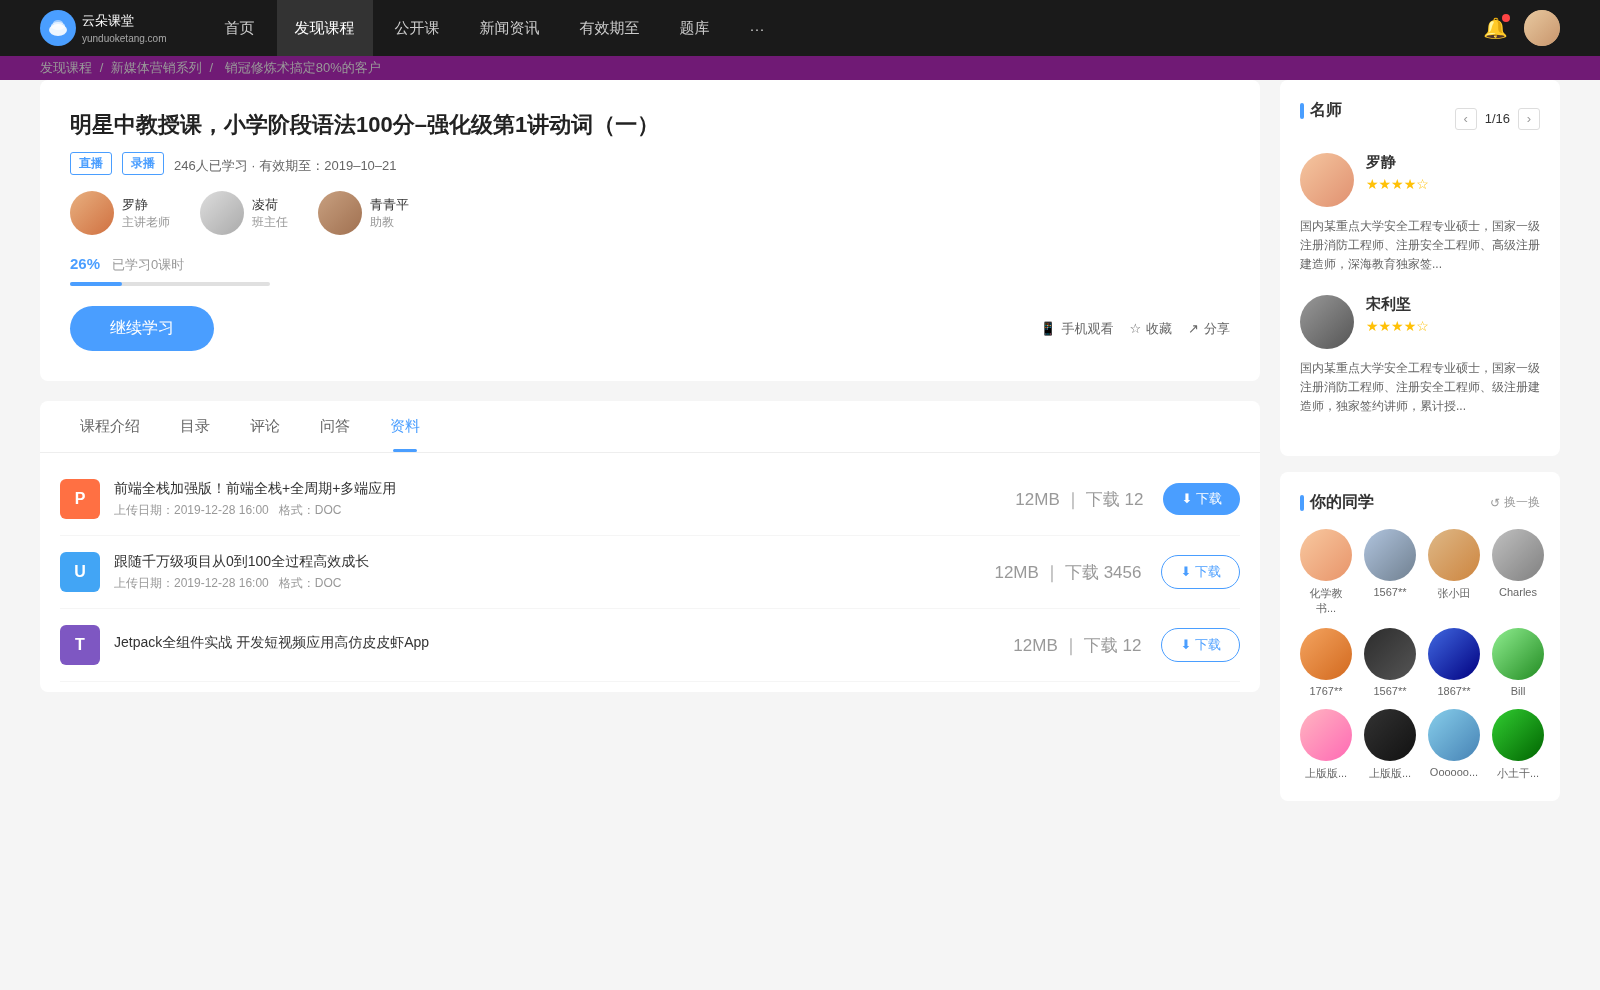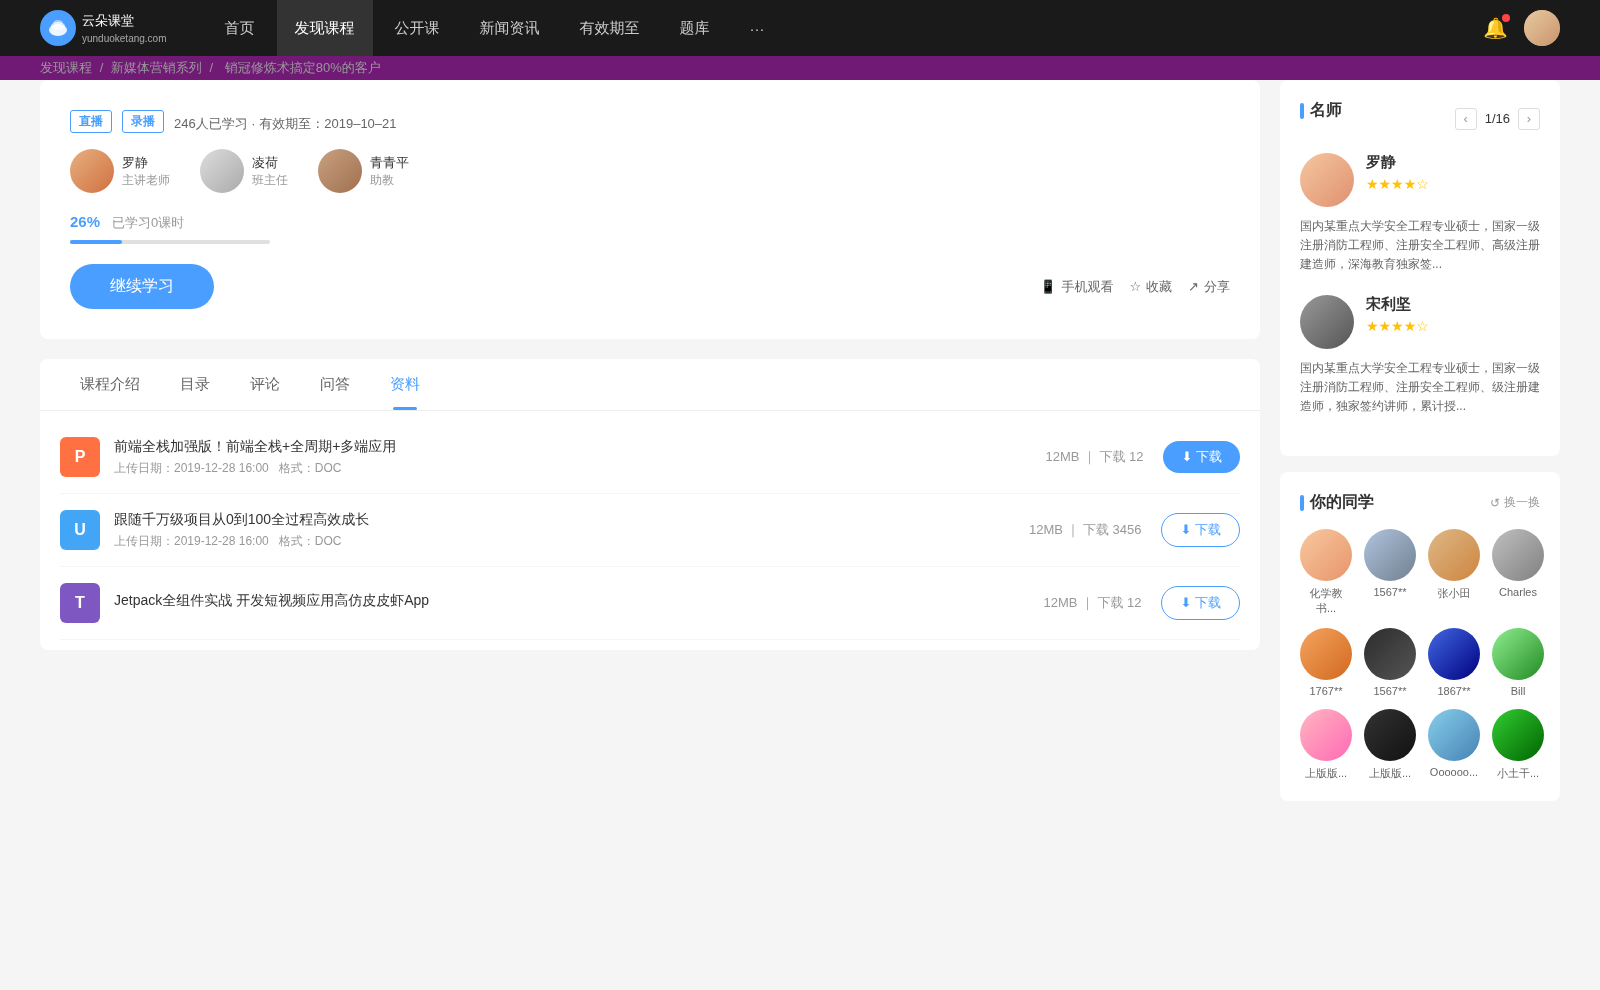"明星中教授课，小学阶段语法100分–强化级第1讲动词（一）" div.course-title { html: none -> <div>明星中教授课，小学阶段语法100分–强化级第1讲动词（一）</div> }
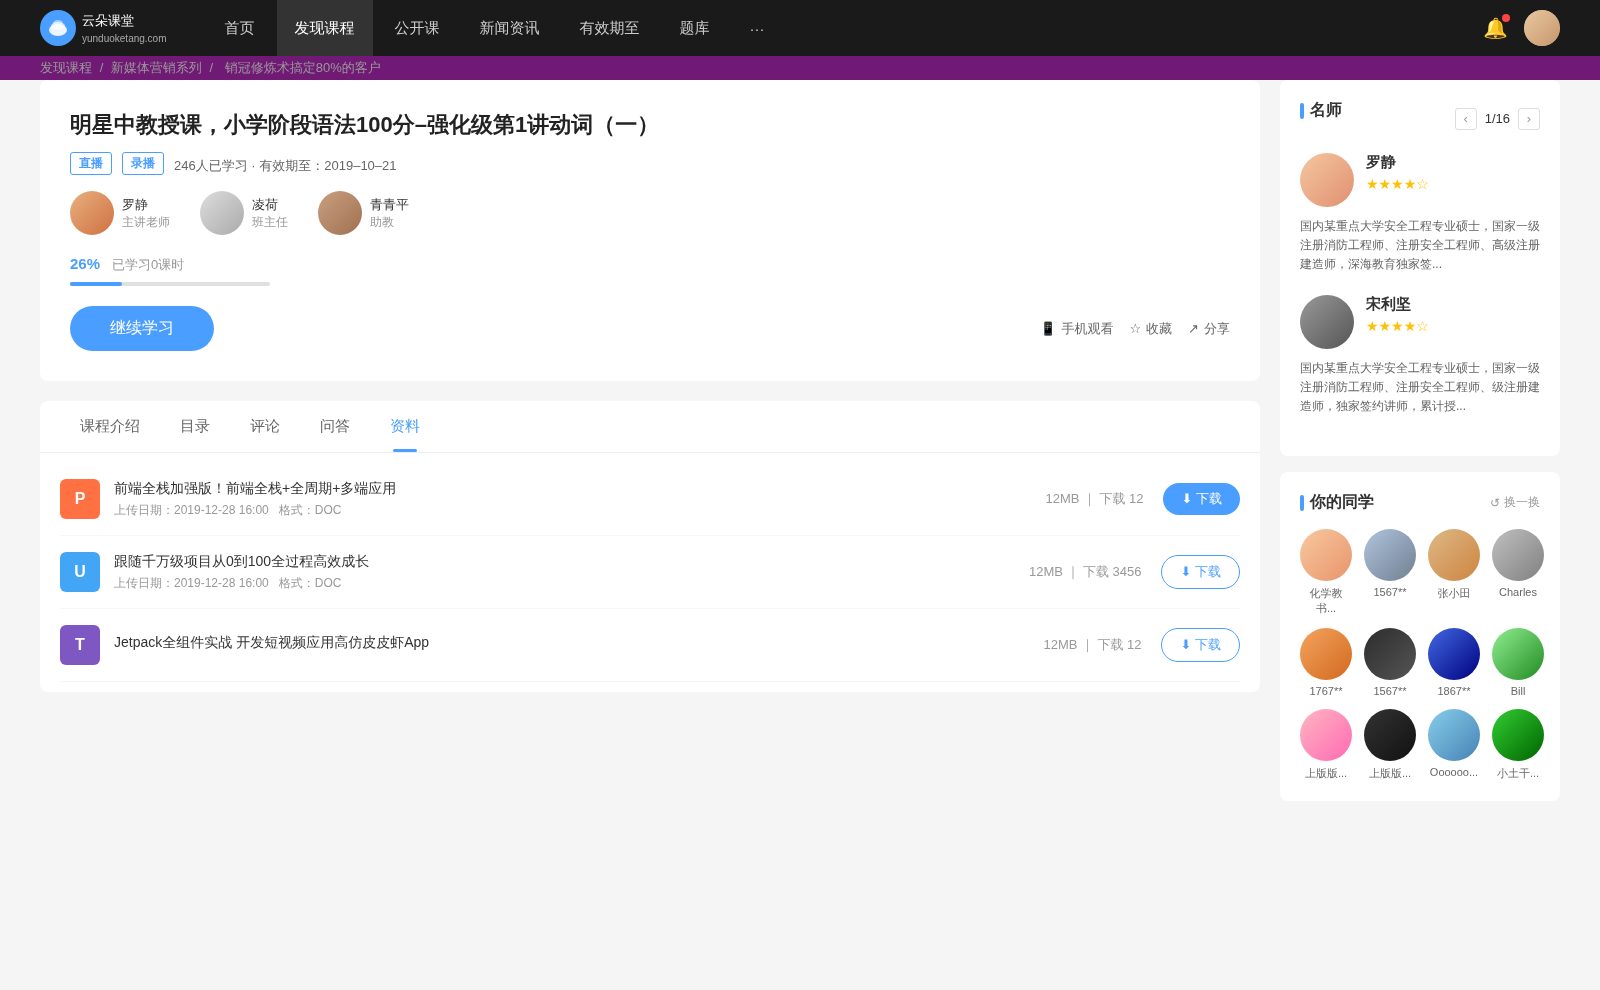"12MB ｜ 下载 12" .resource-stats { font-size: 13px -> 17px }
